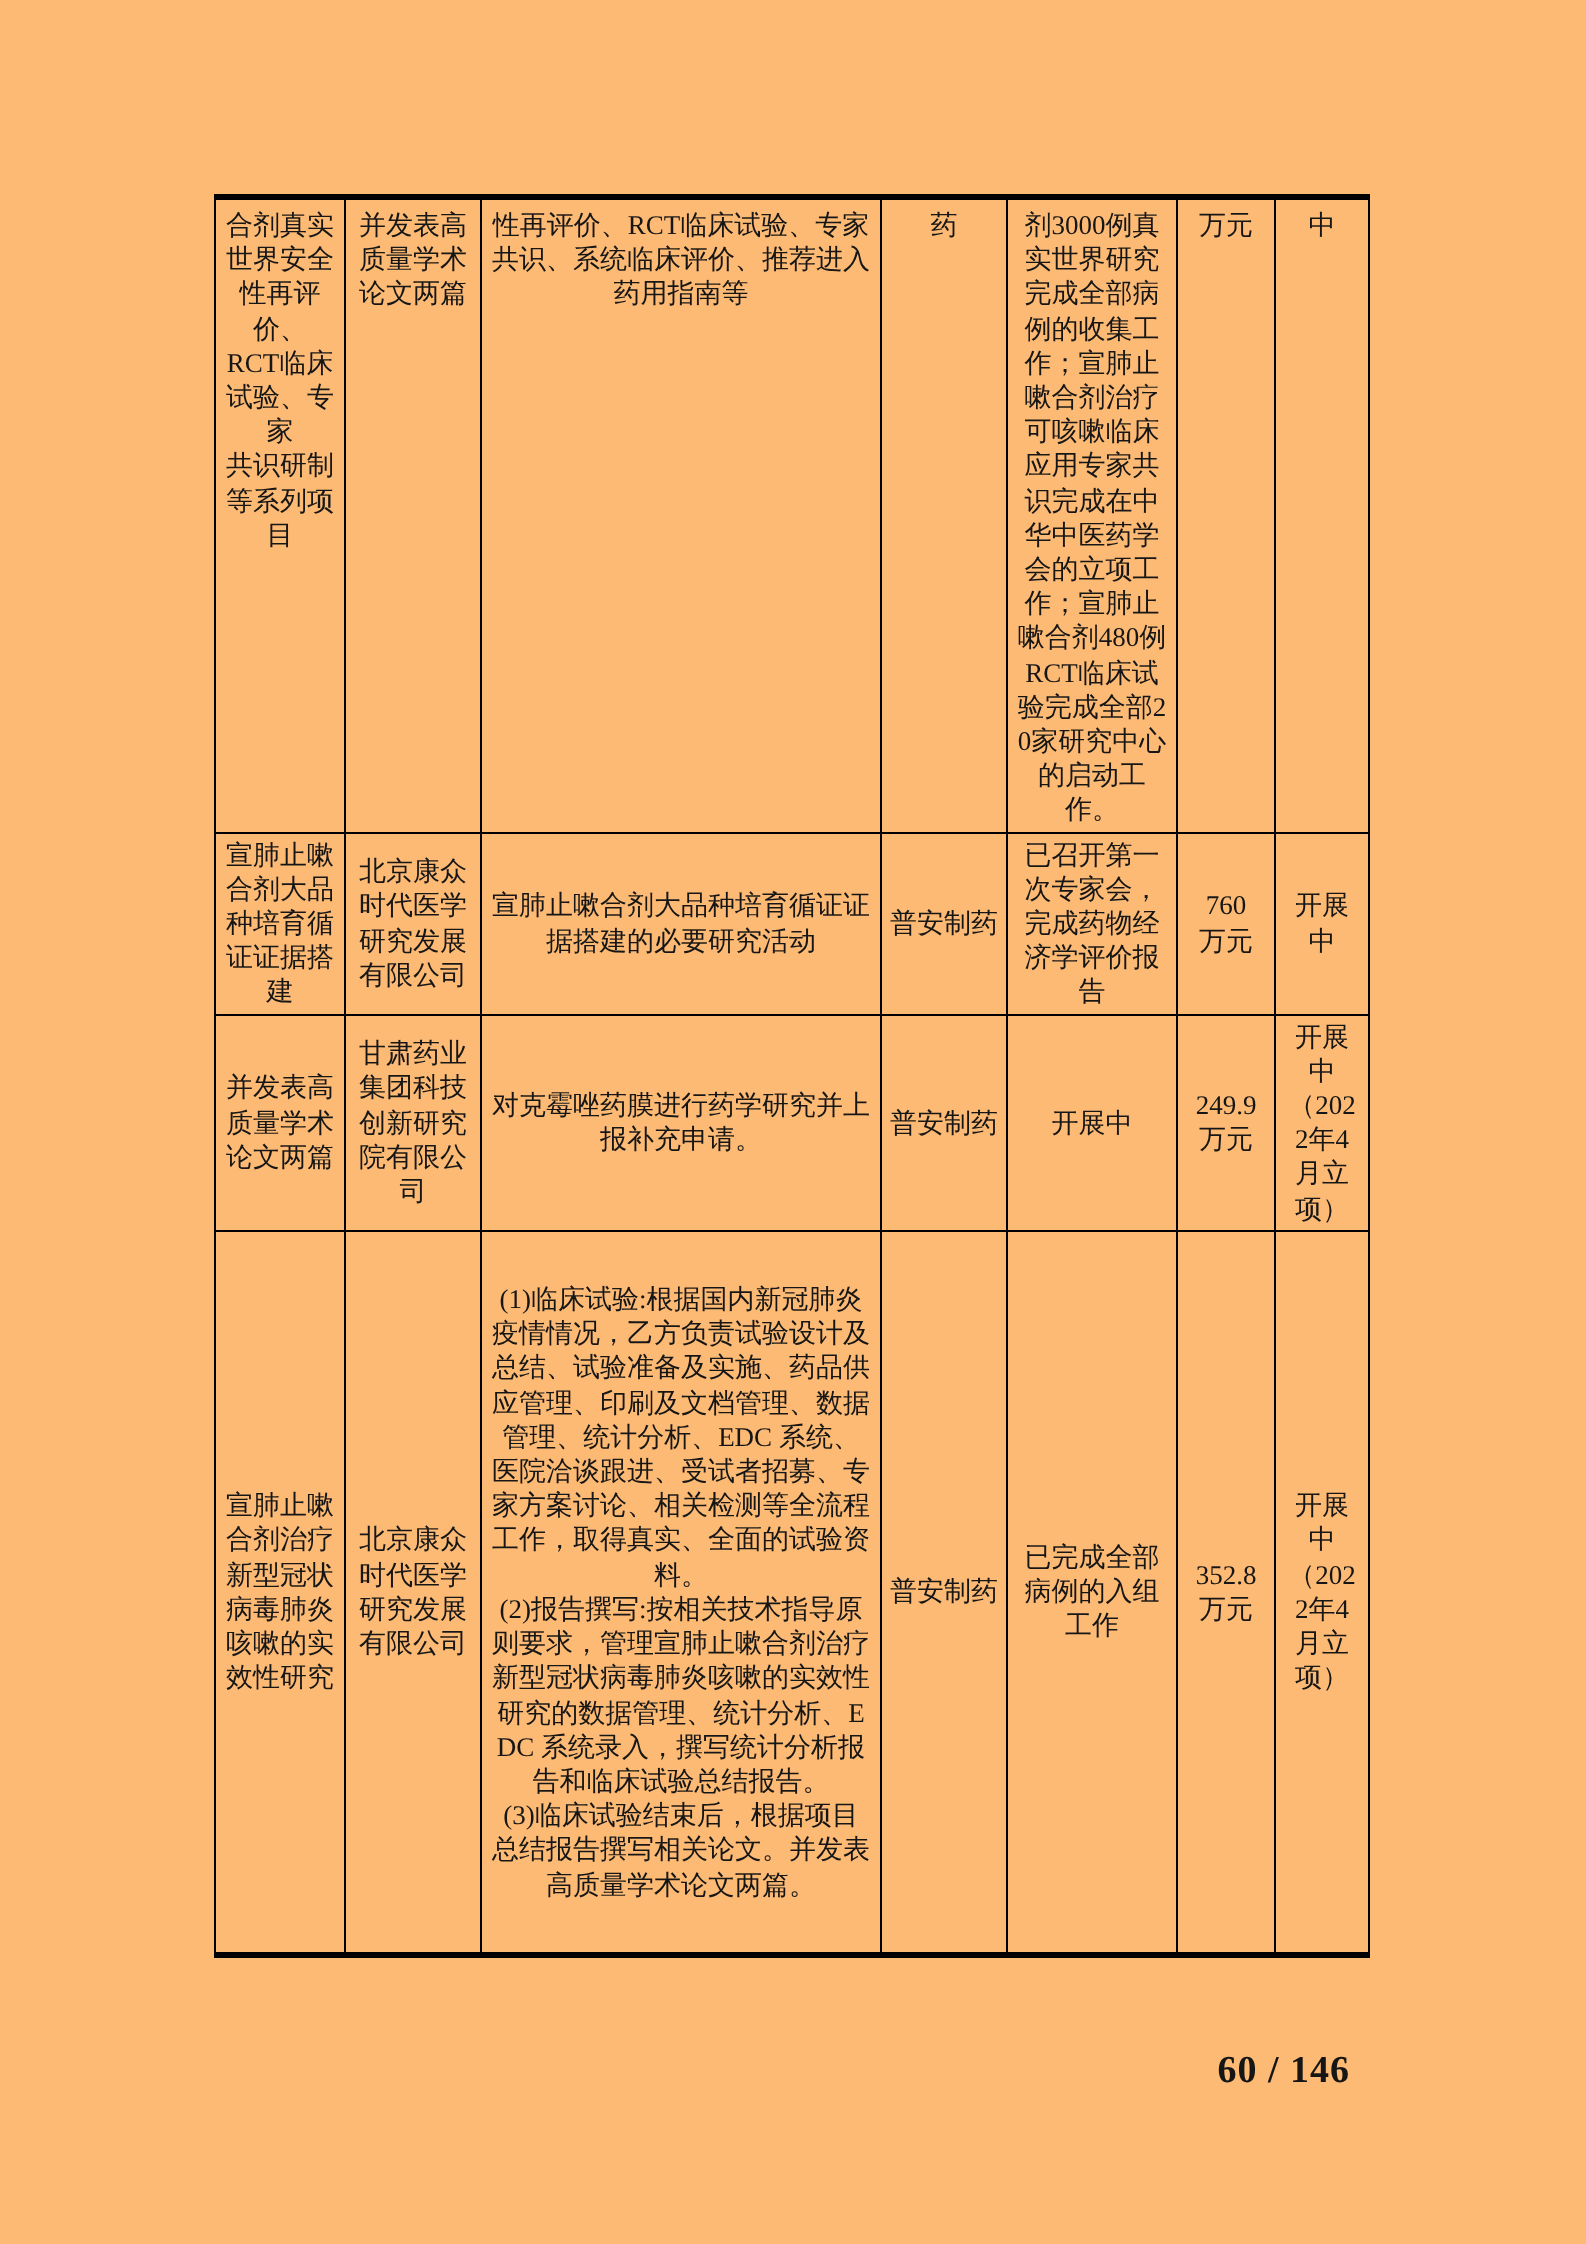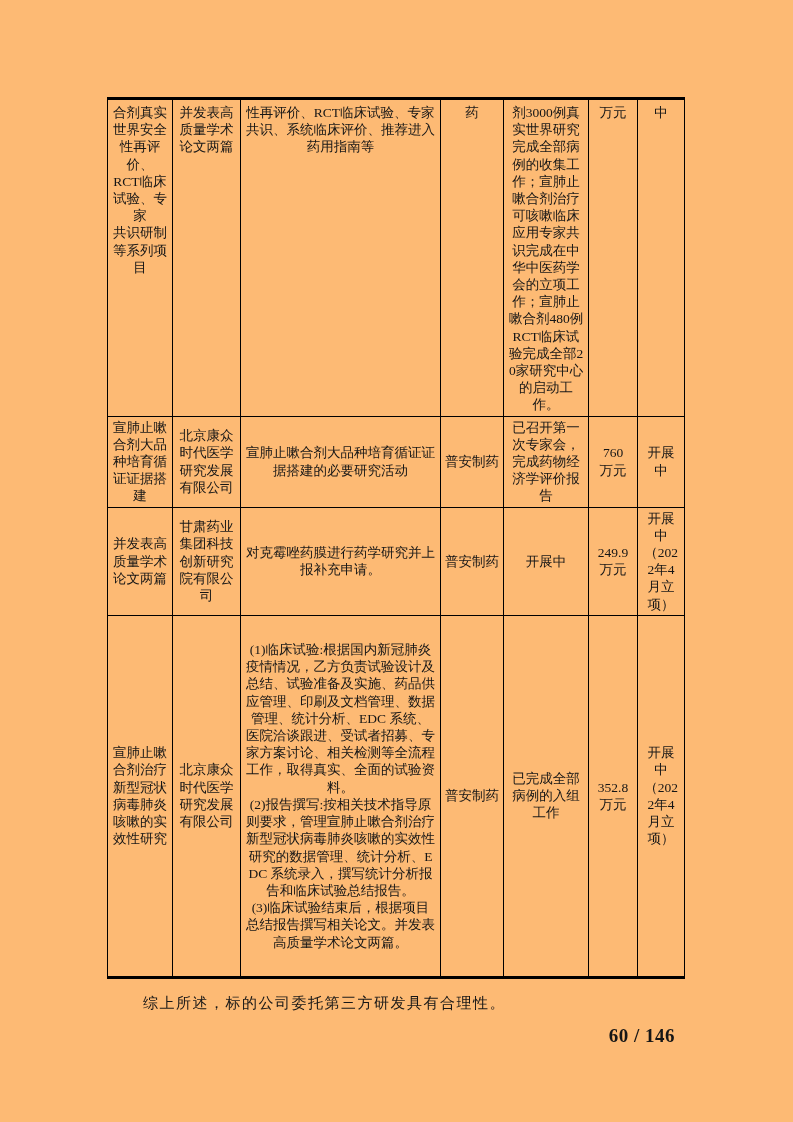"综上所述，标的公司委托第三方研发具有合理性。" p.conclusion { html: <p>综上所述，标的公司委托第三方研发具有合理性。</p> -> none }
